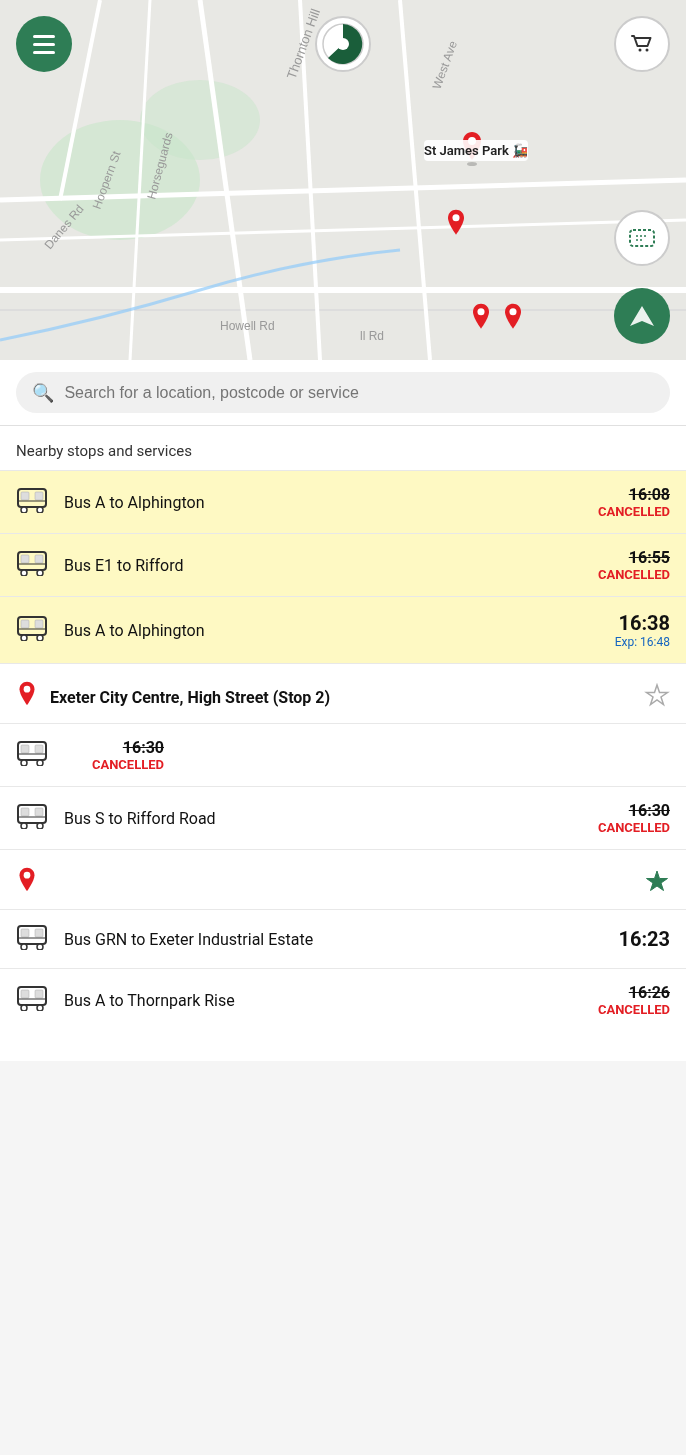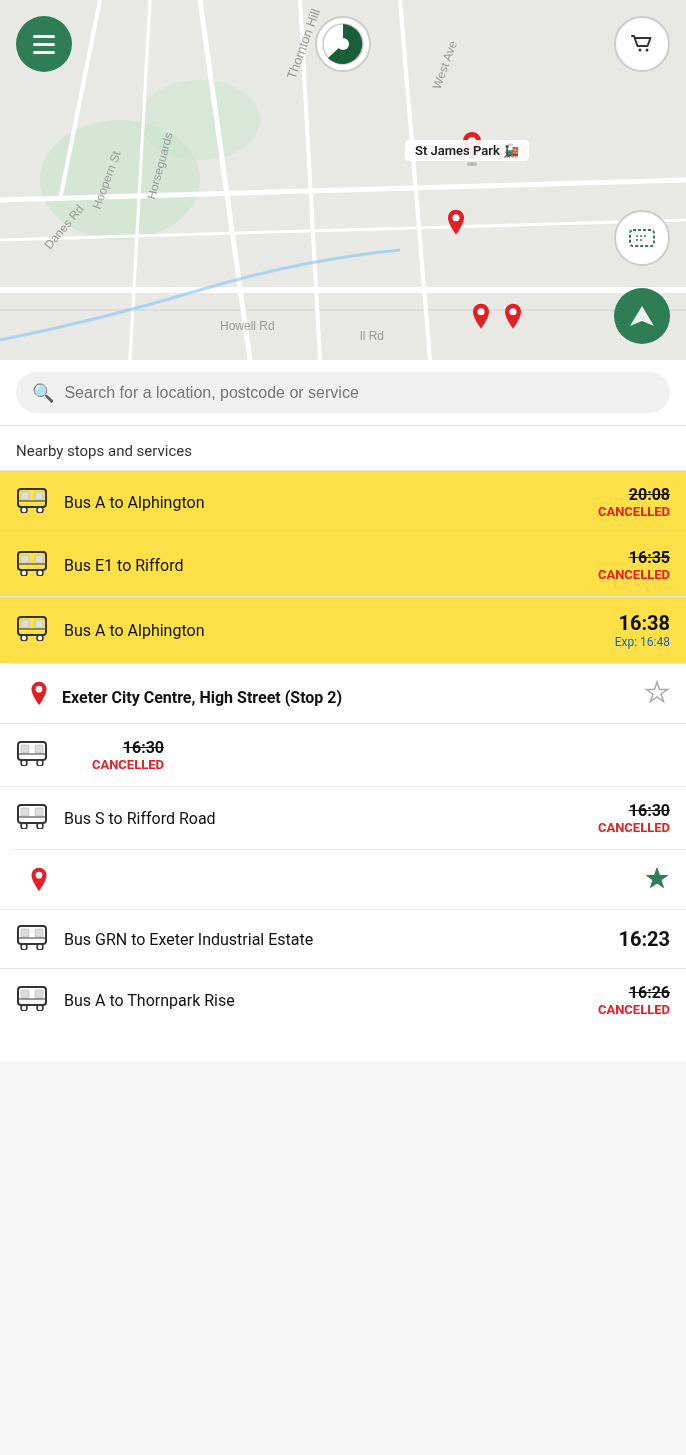"St James Park 🚂" .stop-label { left: 405px -> 424px; padding: 3px 10px -> 3px 0 }
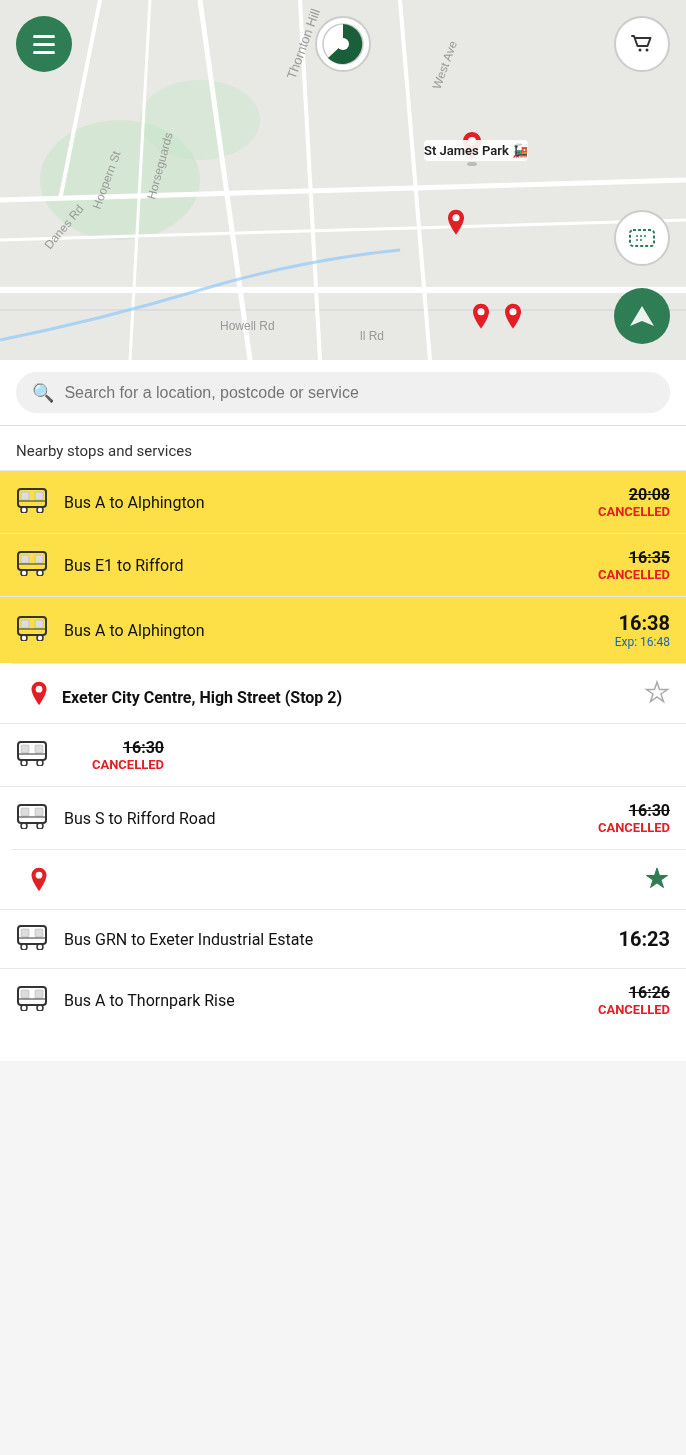"Bus A to Alphington" .services-block { background: #fde047 -> #fef9c3 }
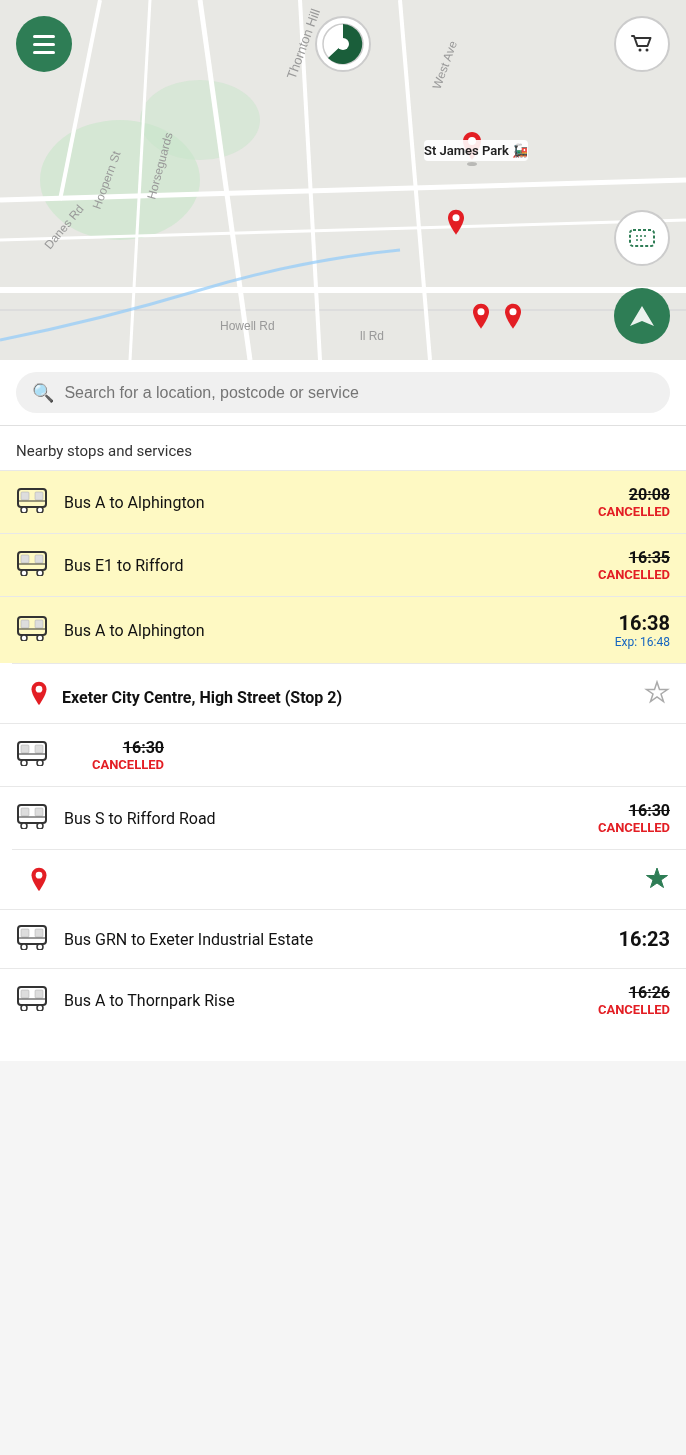"20:08" span.time-original { text: 20:08 -> 16:08 }
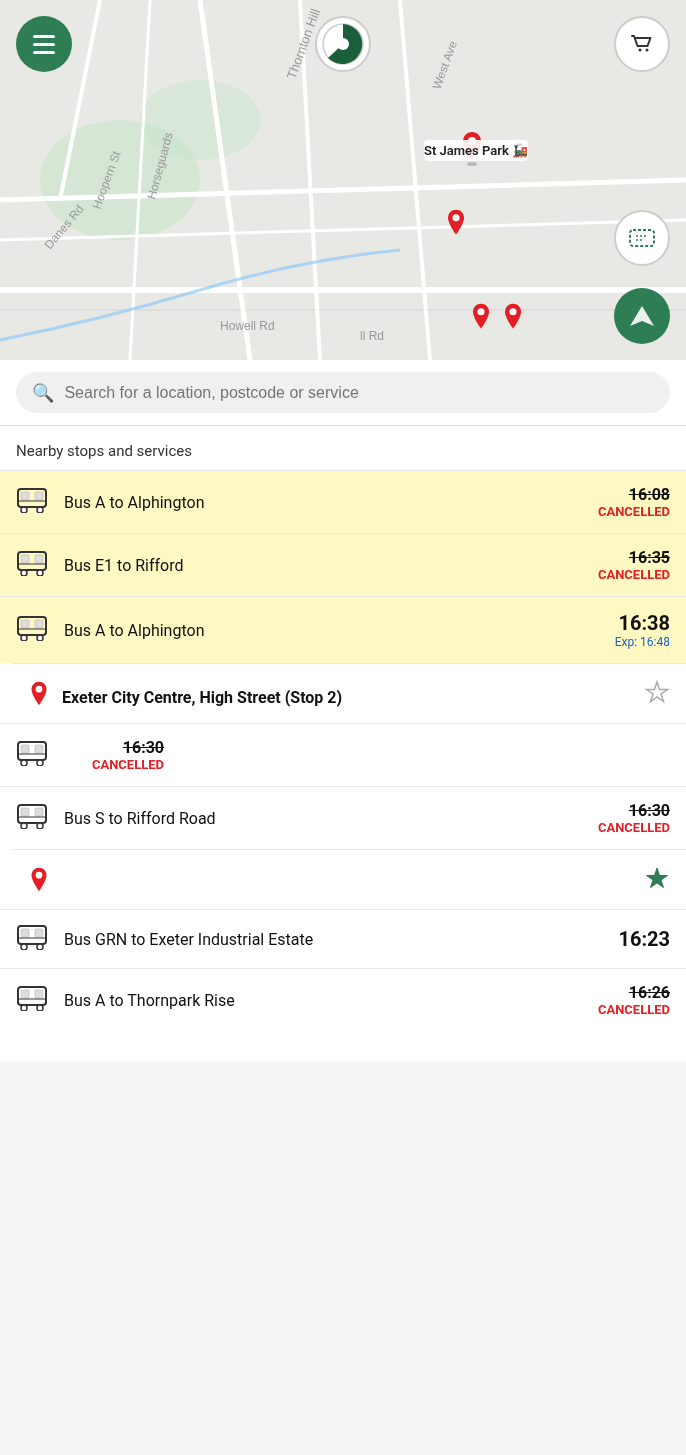"16:35" span.time-original { text: 16:35 -> 16:55 }
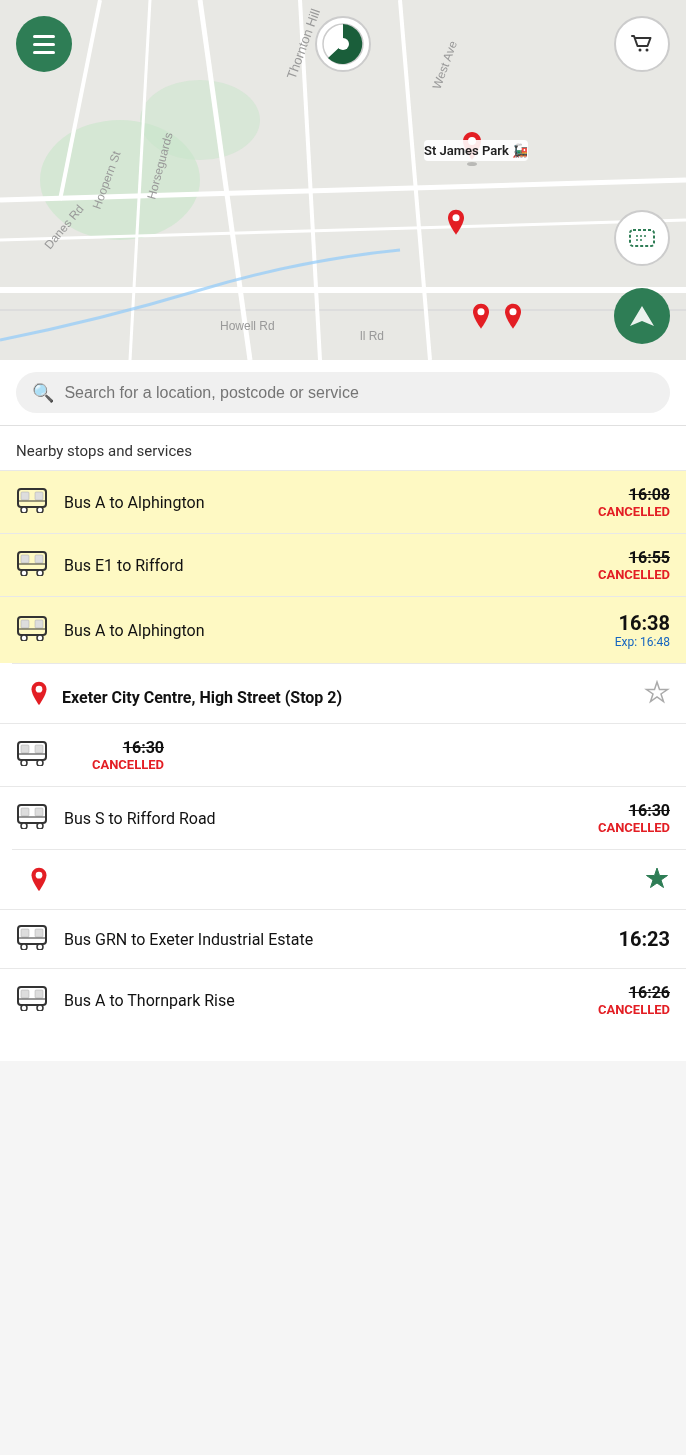"Exeter City Centre, High Street" .stop-title-row { align-items: flex-start -> flex-end; margin-left: 12px -> none }
